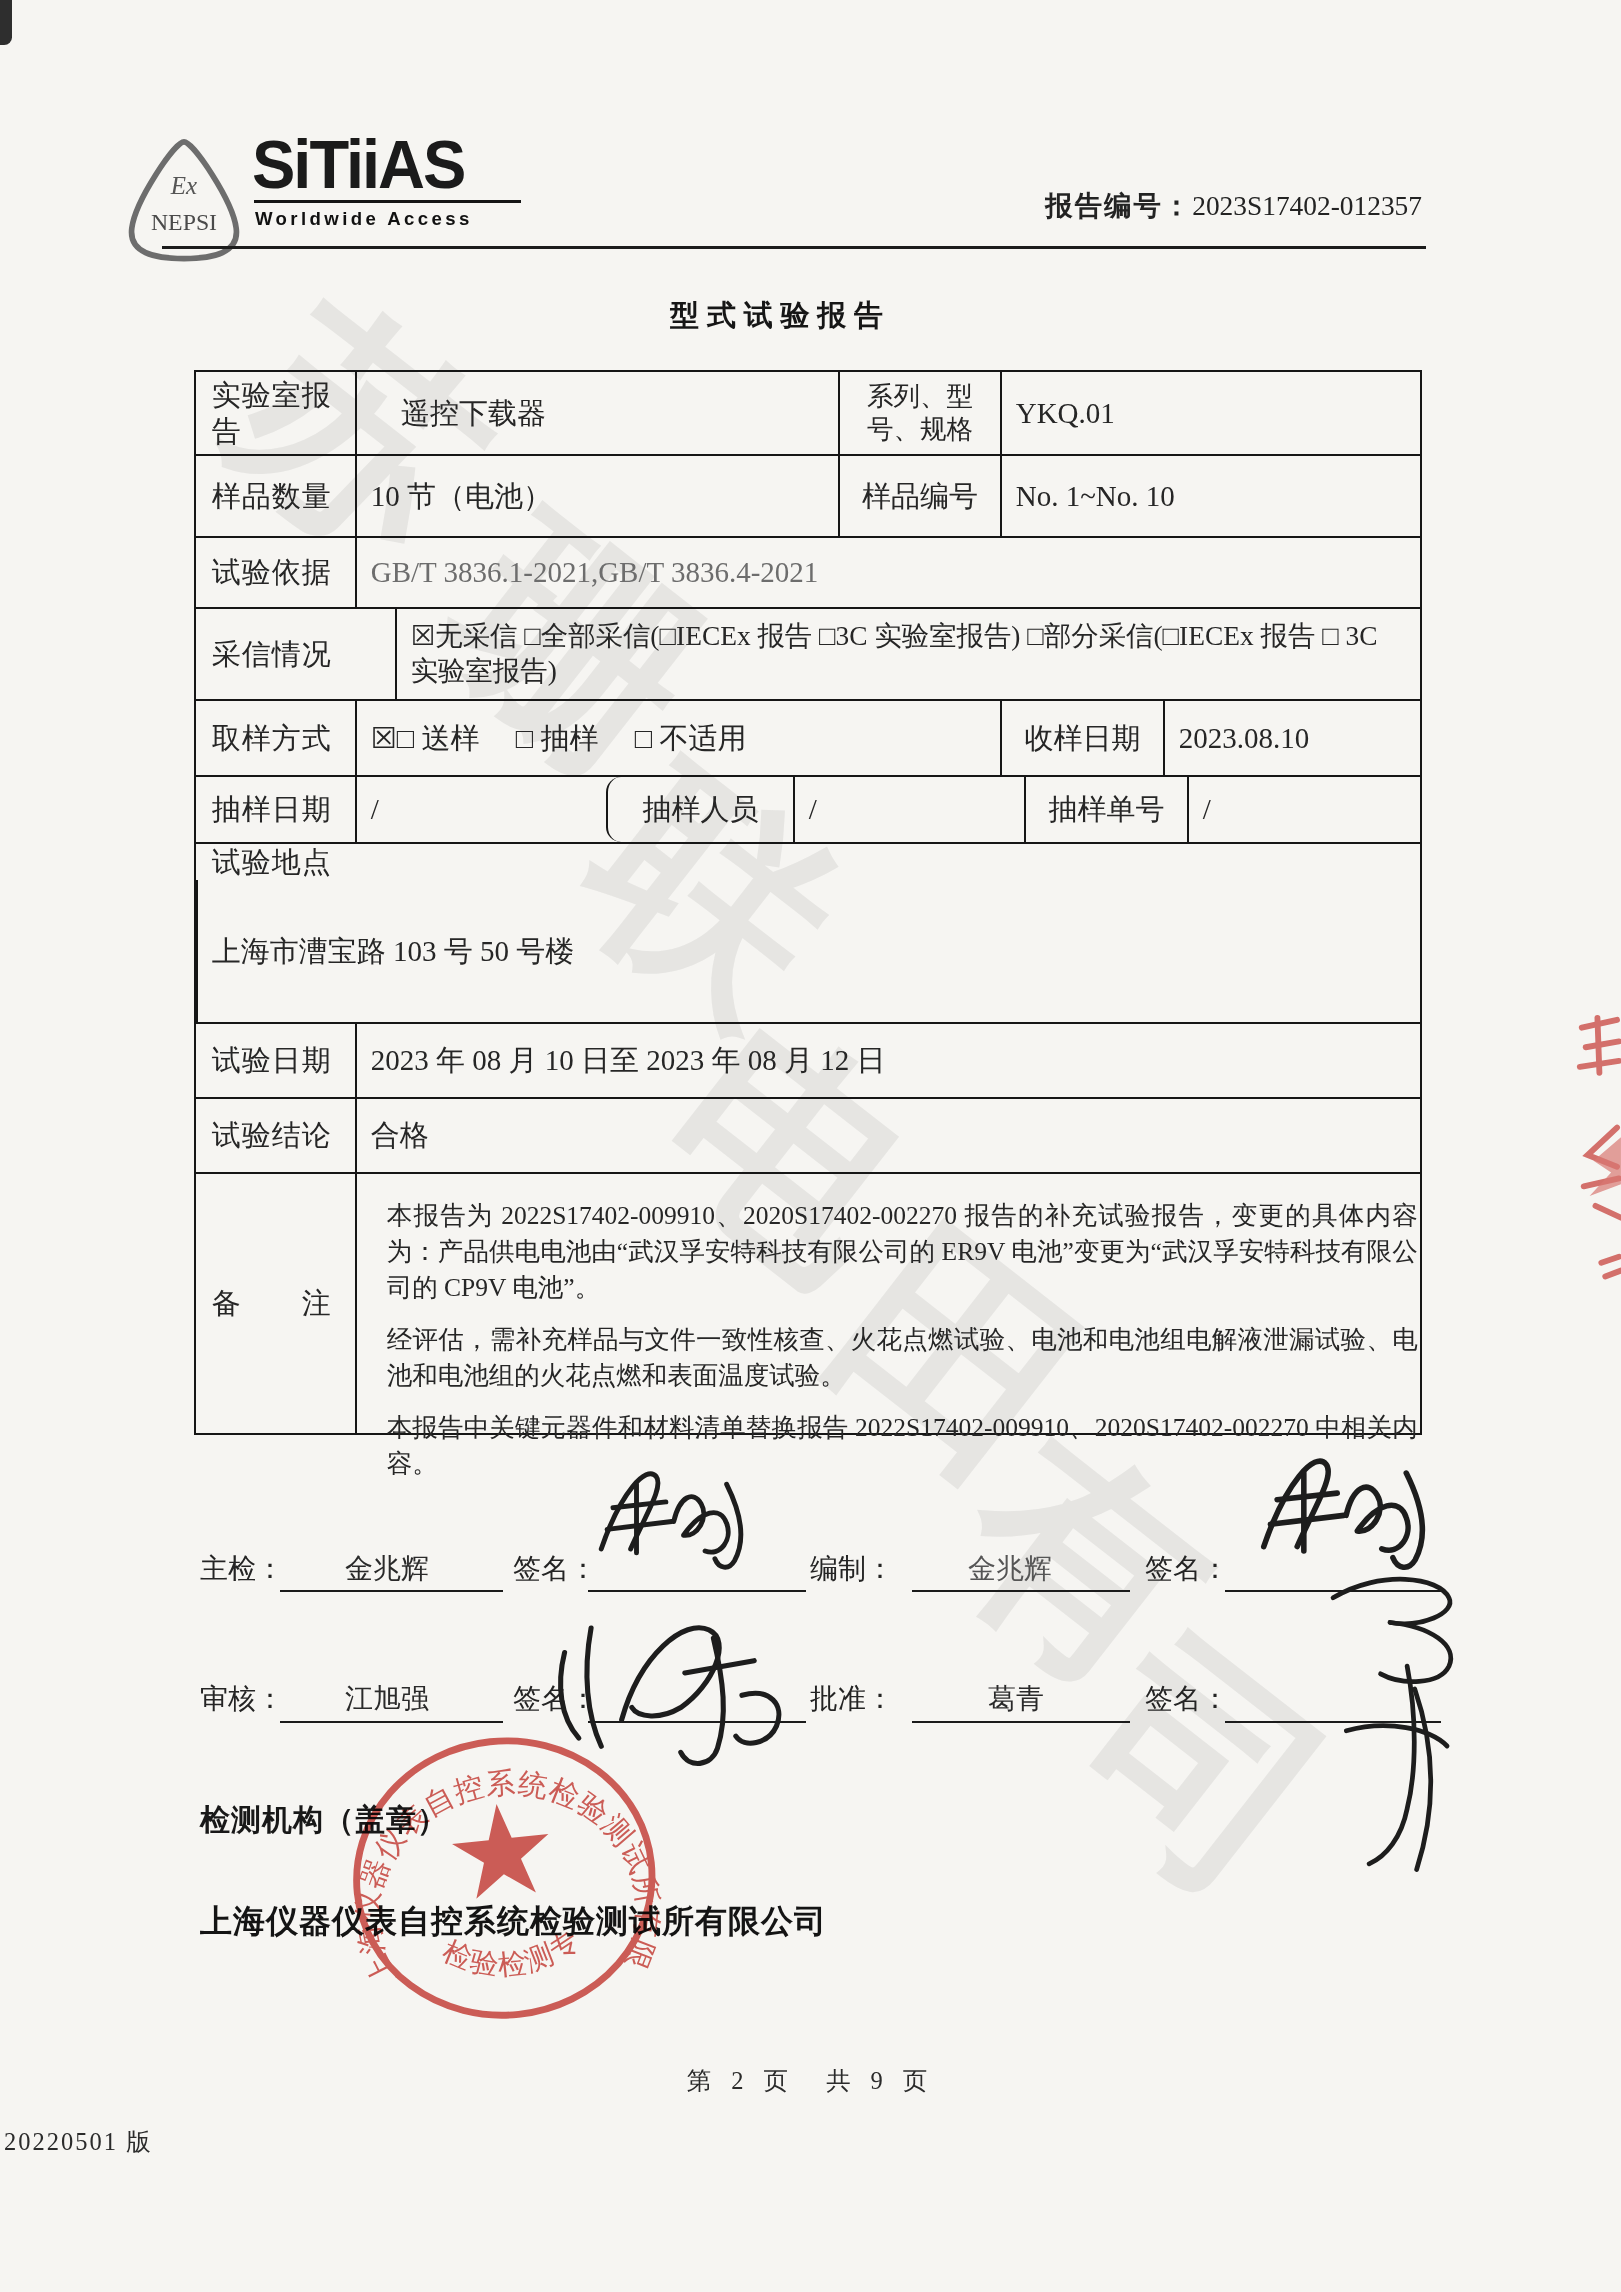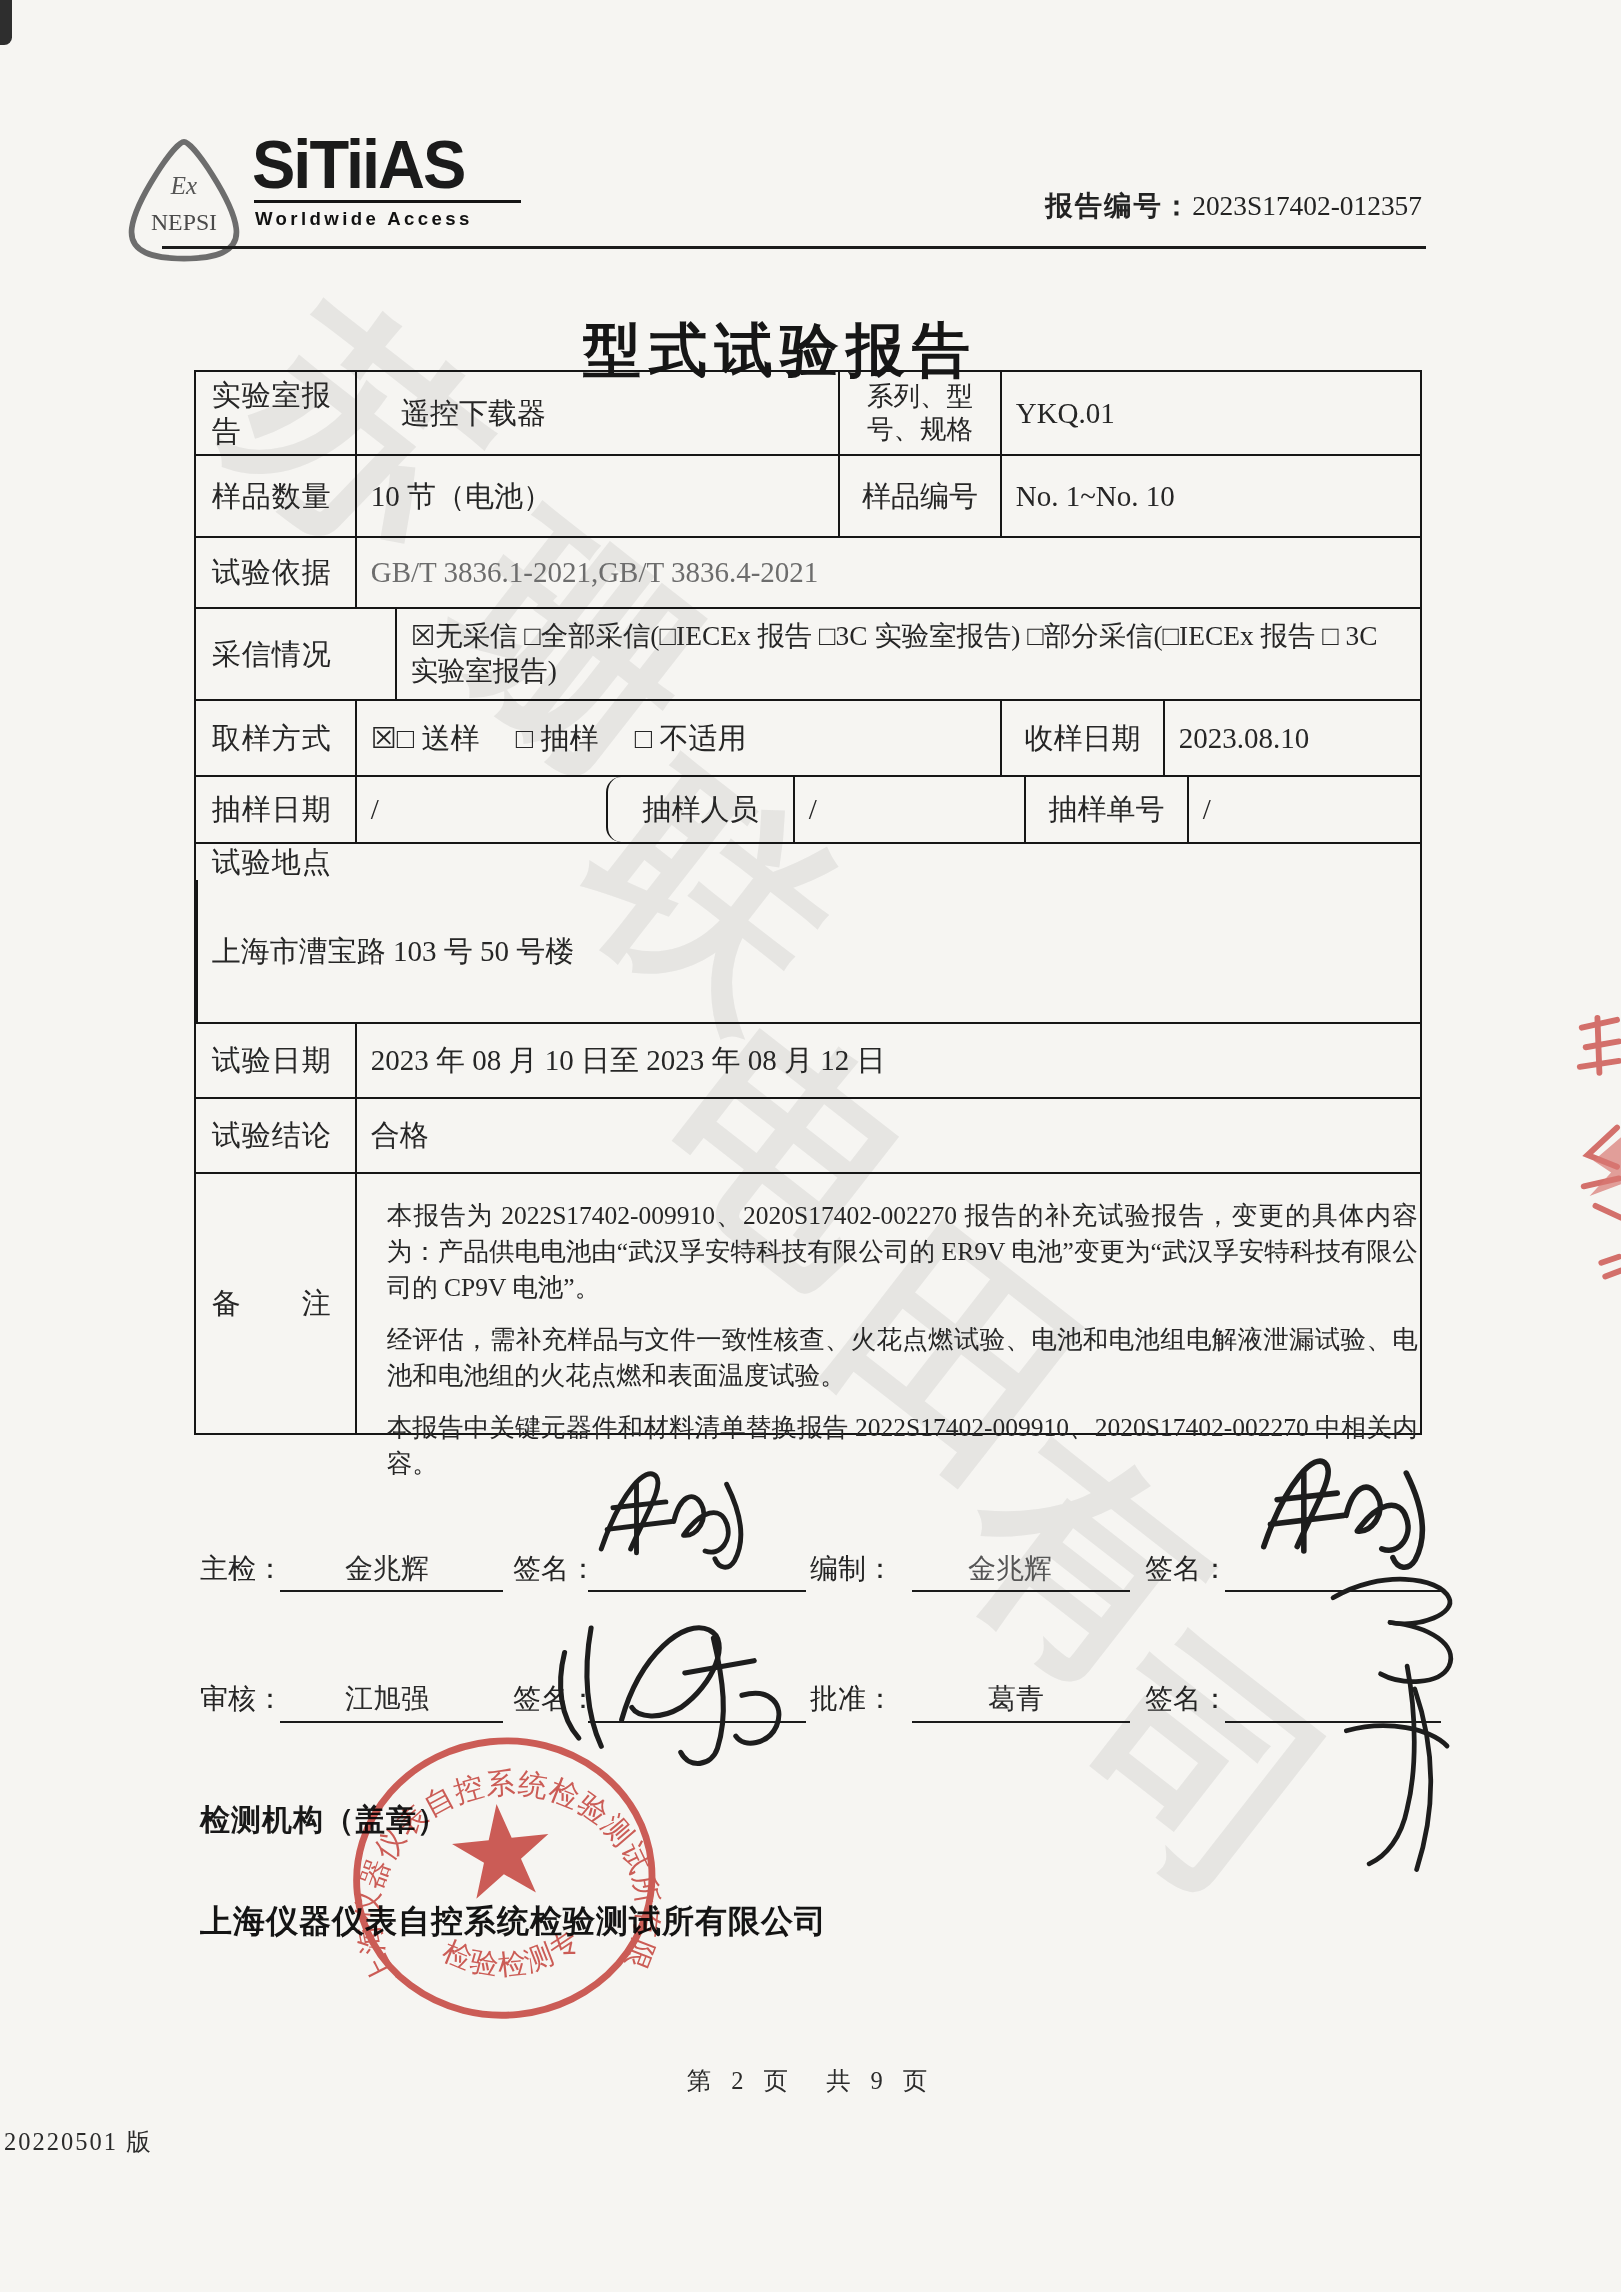"型式试验报告" .doc-title { font-size: 58px -> 29px; margin-top: 16px -> none }
